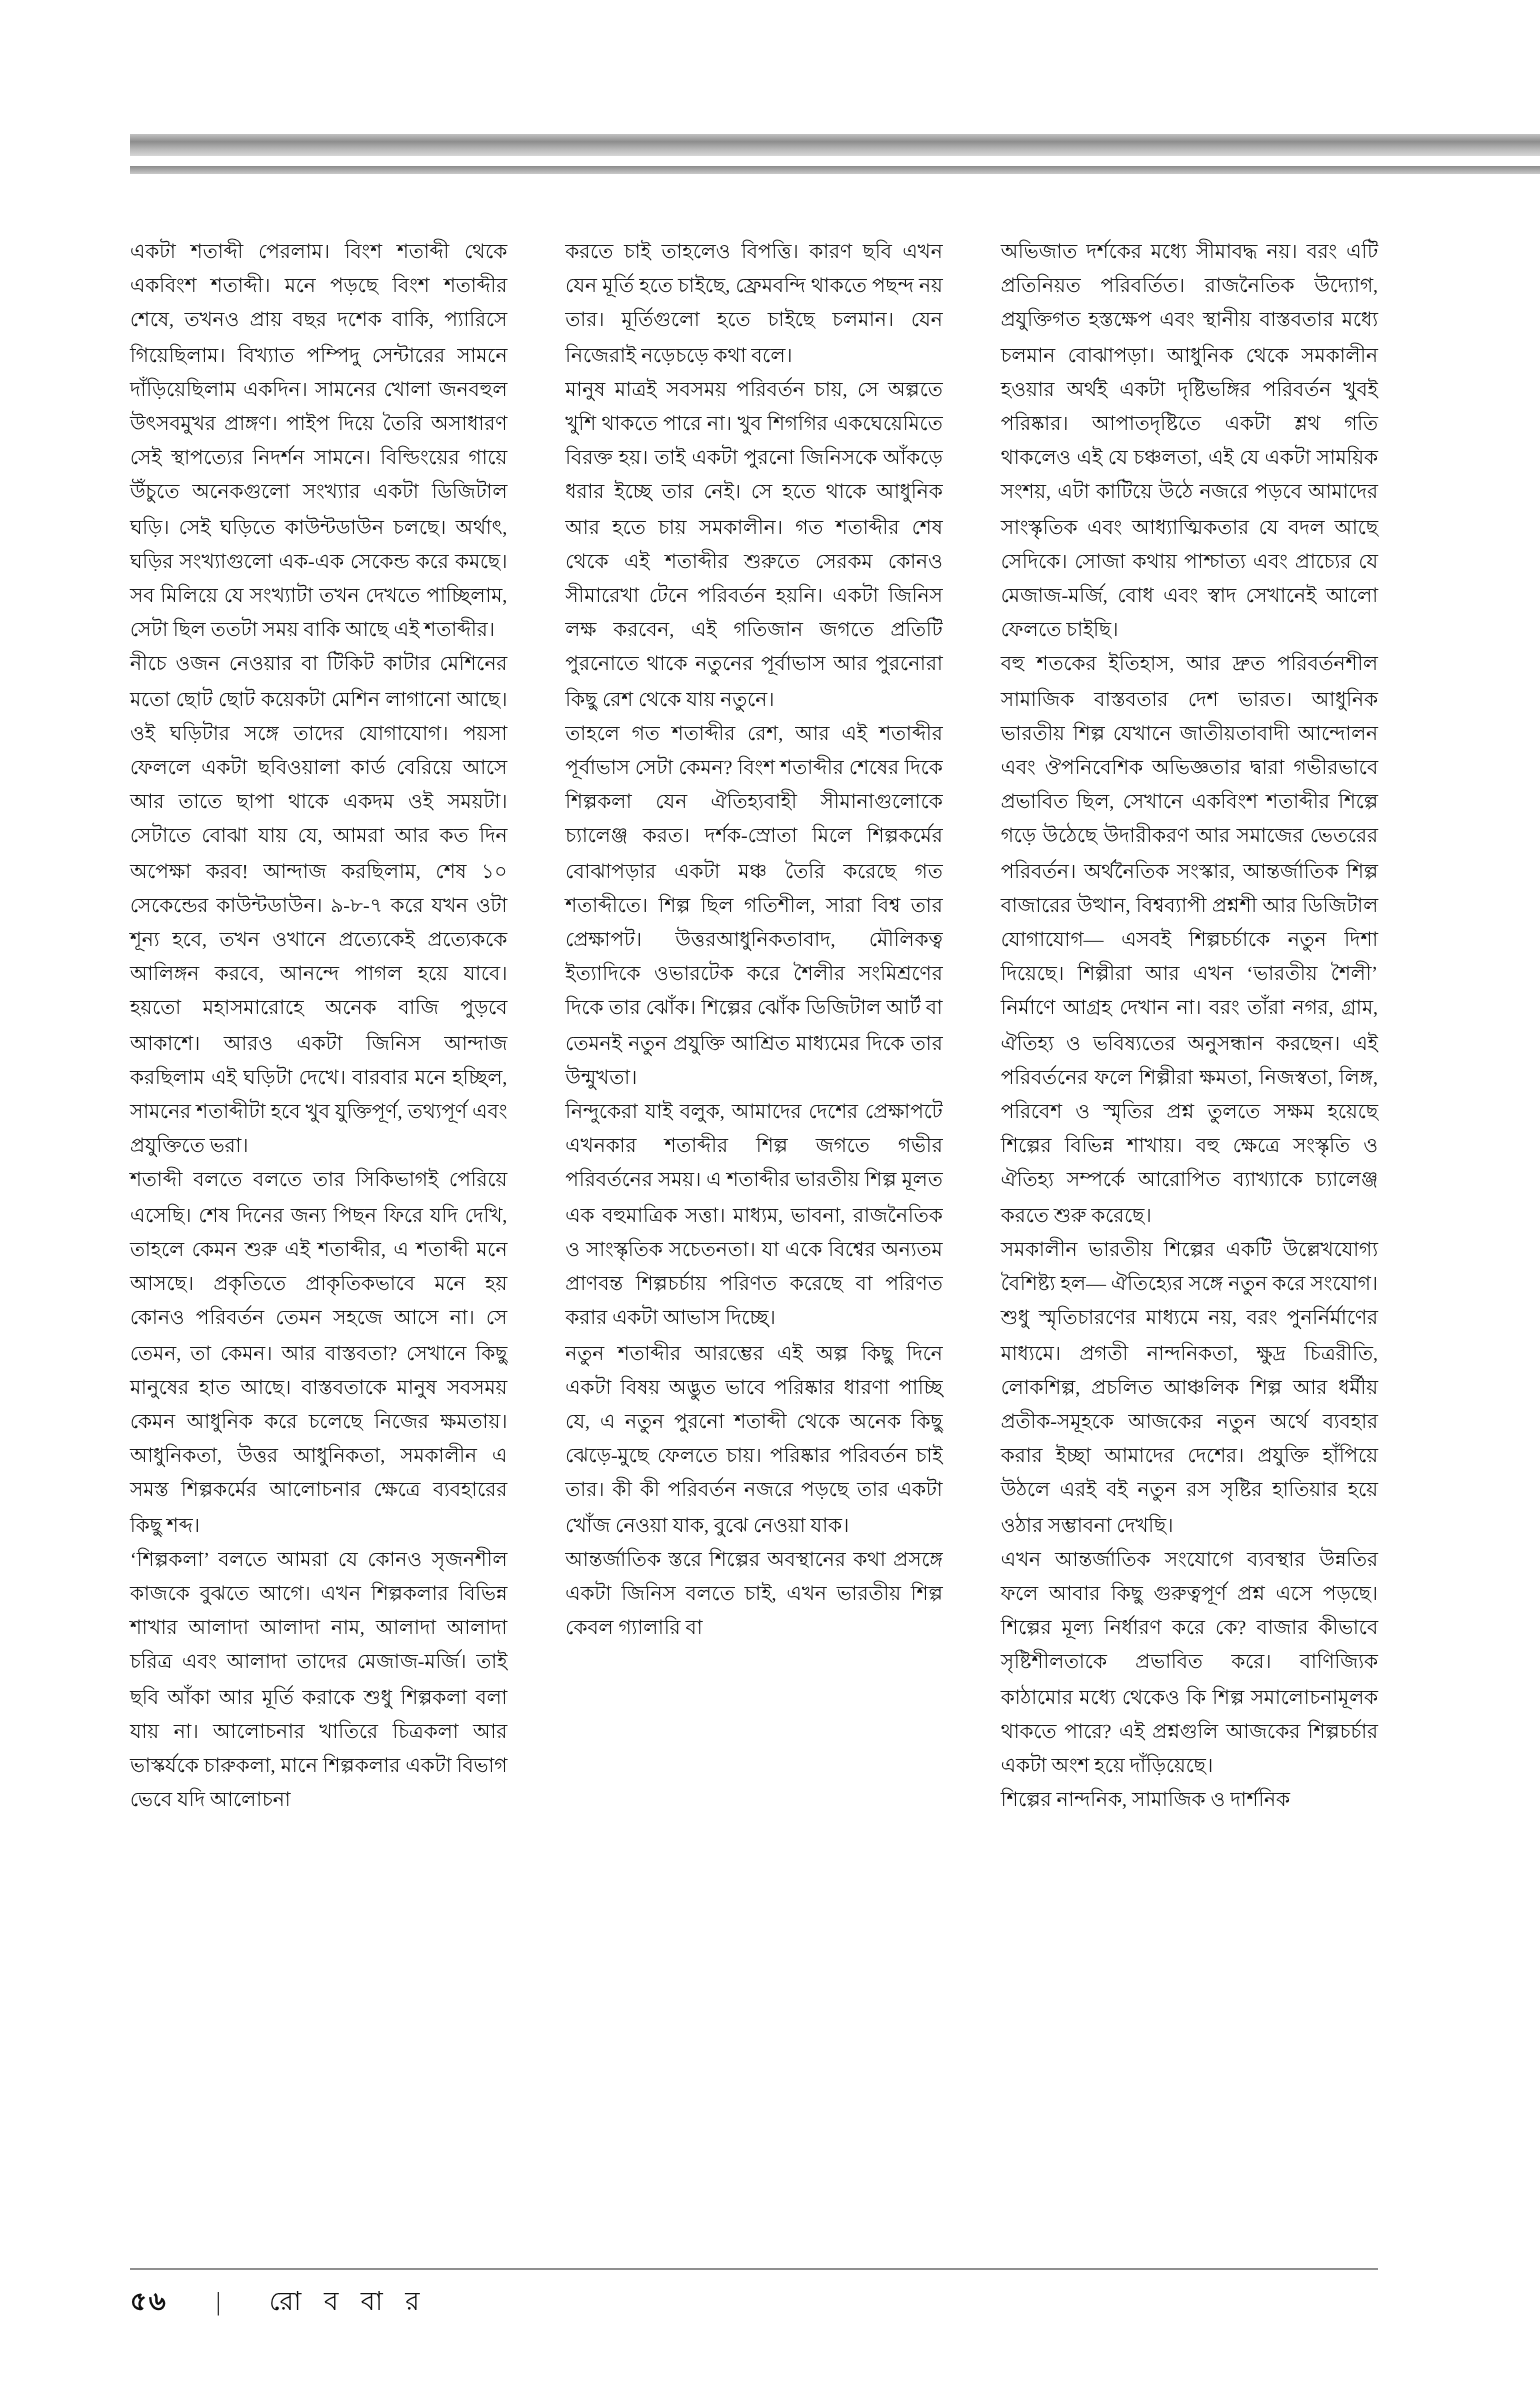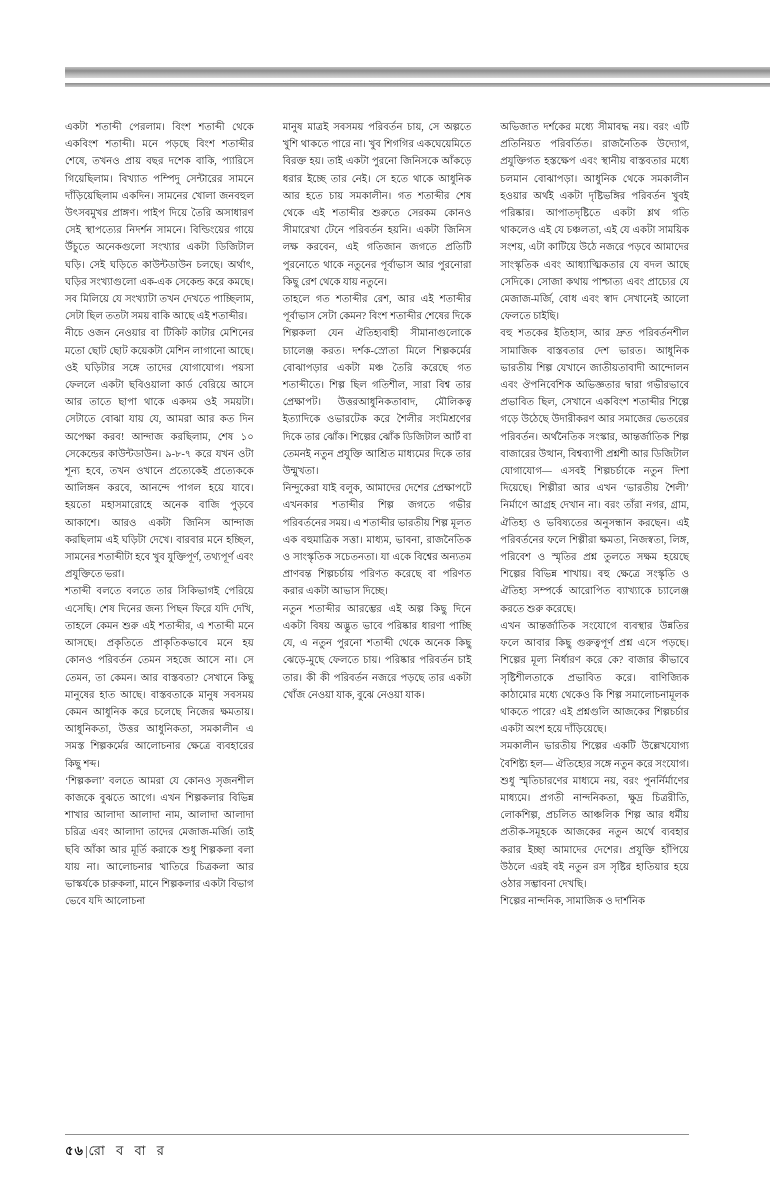"করতে চাই তাহলেও বিপত্তি। কারণ" p.para { html: none -> <p>করতে চাই তাহলেও বিপত্তি। কারণ ছবি এখন যেন মূর্তি হতে চাইছে, ফ্রেমবন্দি থাকতে পছন্দ নয় তার। মূর্তিগুলো হতে চাইছে চলমান। যেন নিজেরাই নড়েচড়ে কথা বলে।</p> }
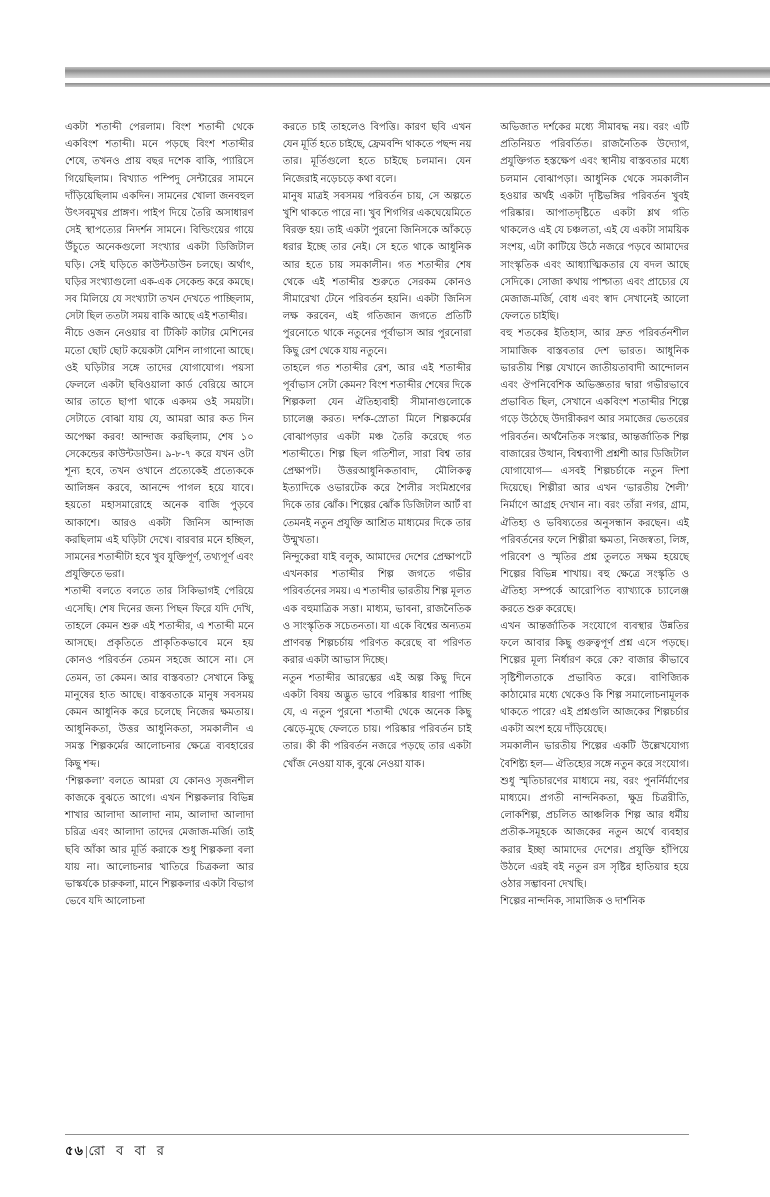"আন্তর্জাতিক স্তরে শিল্পের অবস্থানের কথা" p.para { html: none -> <p>আন্তর্জাতিক স্তরে শিল্পের অবস্থানের কথা প্রসঙ্গে একটা জিনিস বলতে চাই, এখন ভারতীয় শিল্প কেবল গ্যালারি বা</p> }
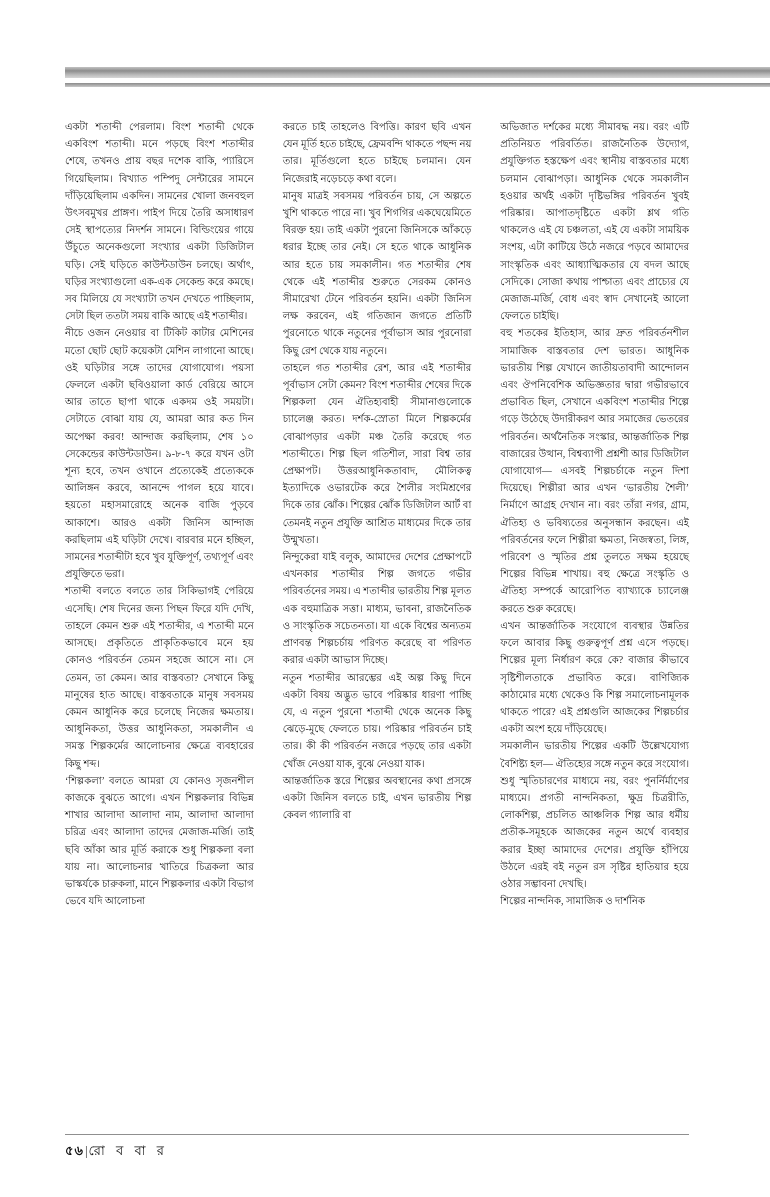"এখন আন্তর্জাতিক সংযোগে ব্যবস্থার উন্নতির" p.para { order: before "সমকালীন ভারতীয় শিল্পের একটি উল্লেখযোগ্য" -> after "সমকালীন ভারতীয় শিল্পের একটি উল্লেখযোগ্য" }
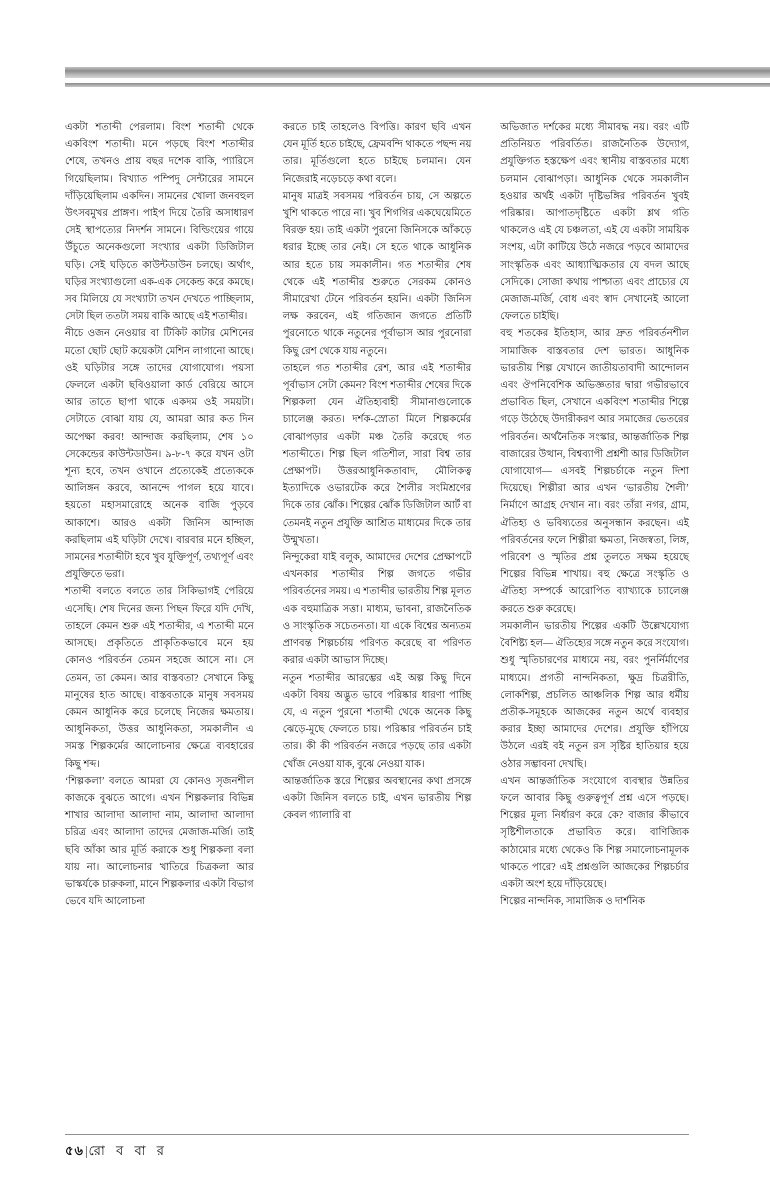"৫৬" .footer { gap: 1px -> 24px }
